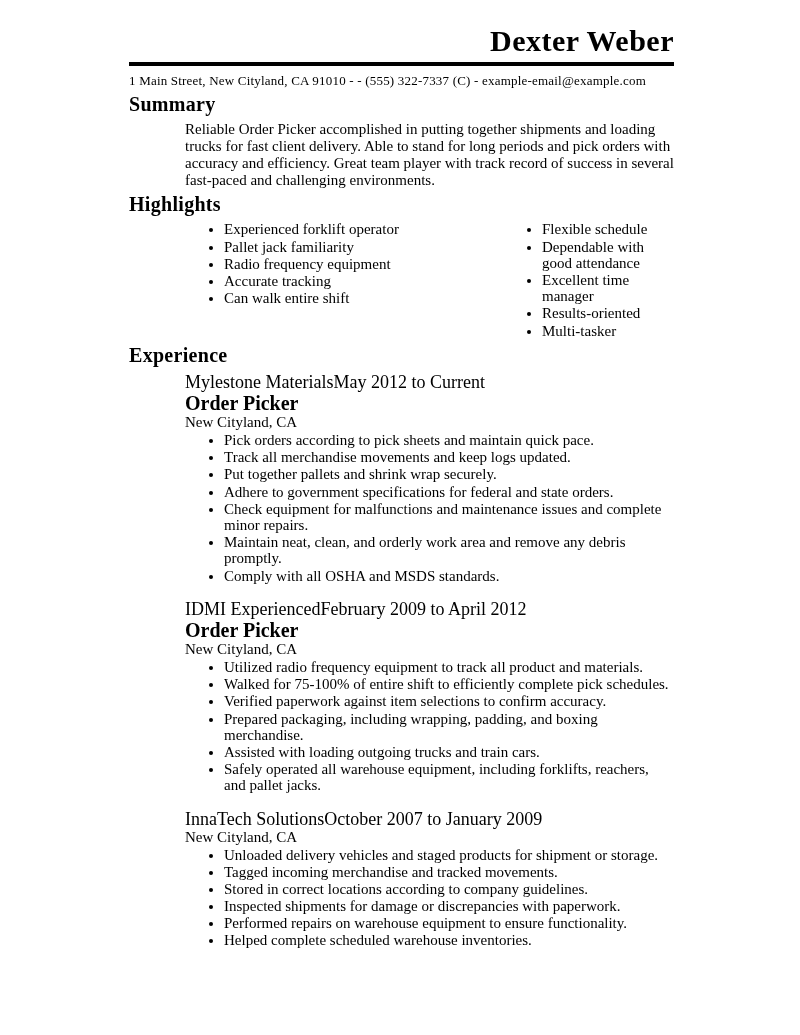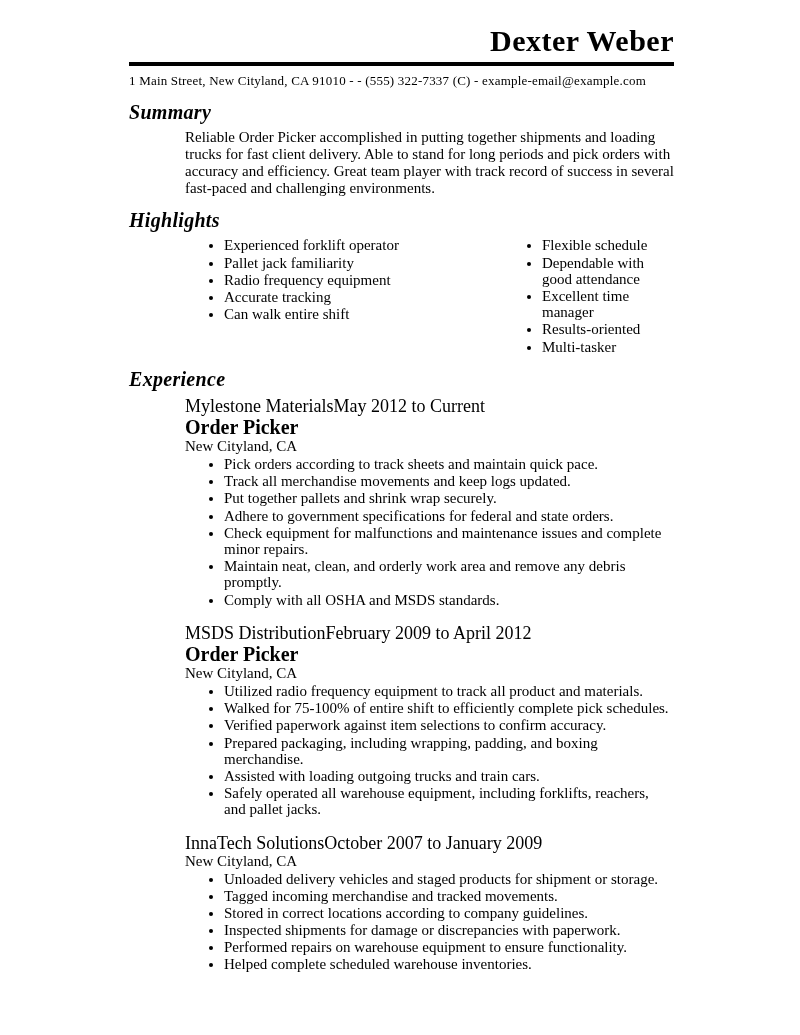"Summary" h2.section { font-style: italic -> none; margin-top: 12px -> 4px }
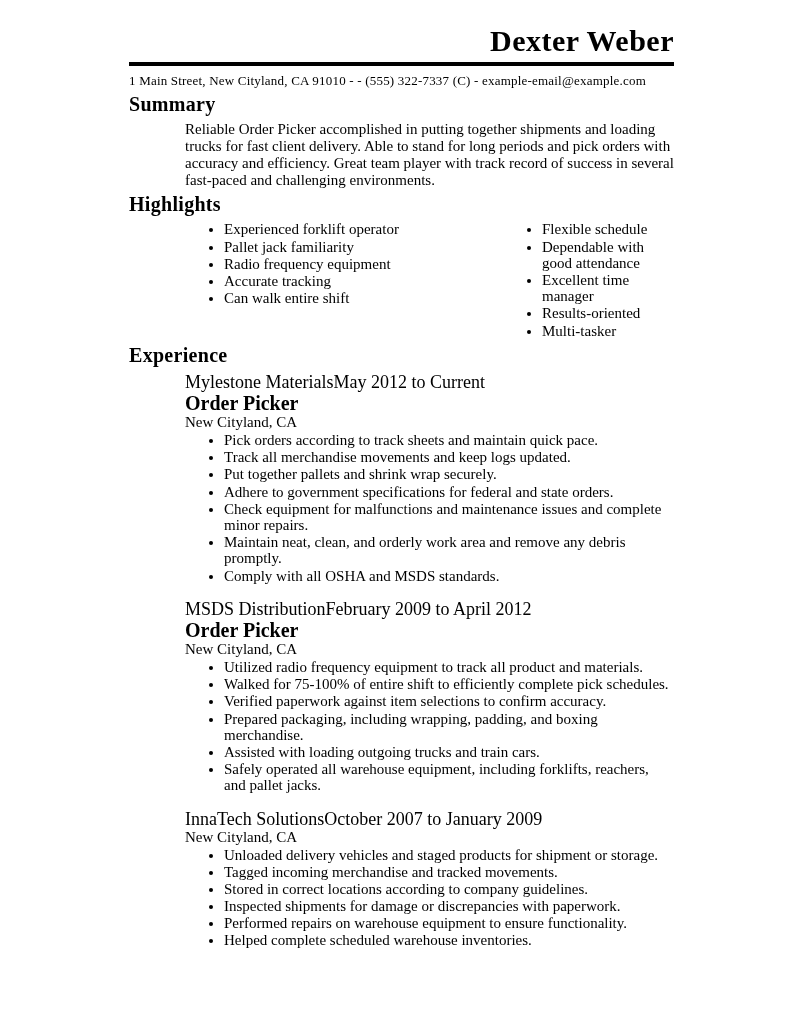"Pick orders according to track" li { text: track -> pick }
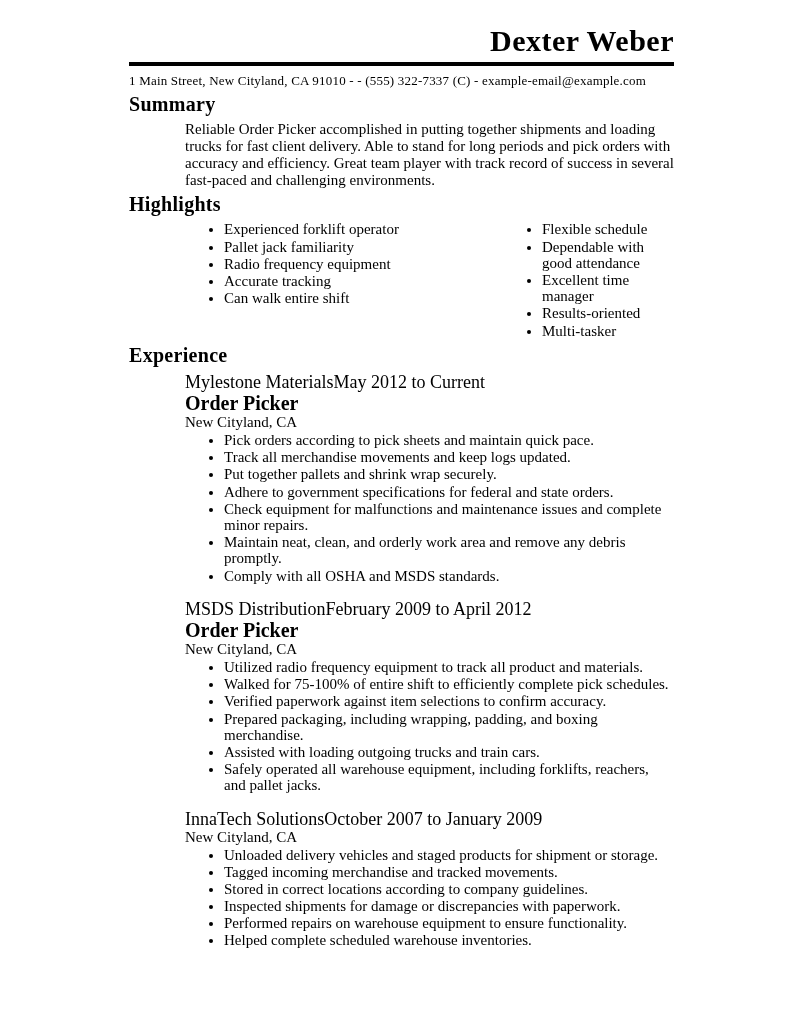"MSDS Distribution" span.company { text: MSDS Distribution -> IDMI Experienced }
